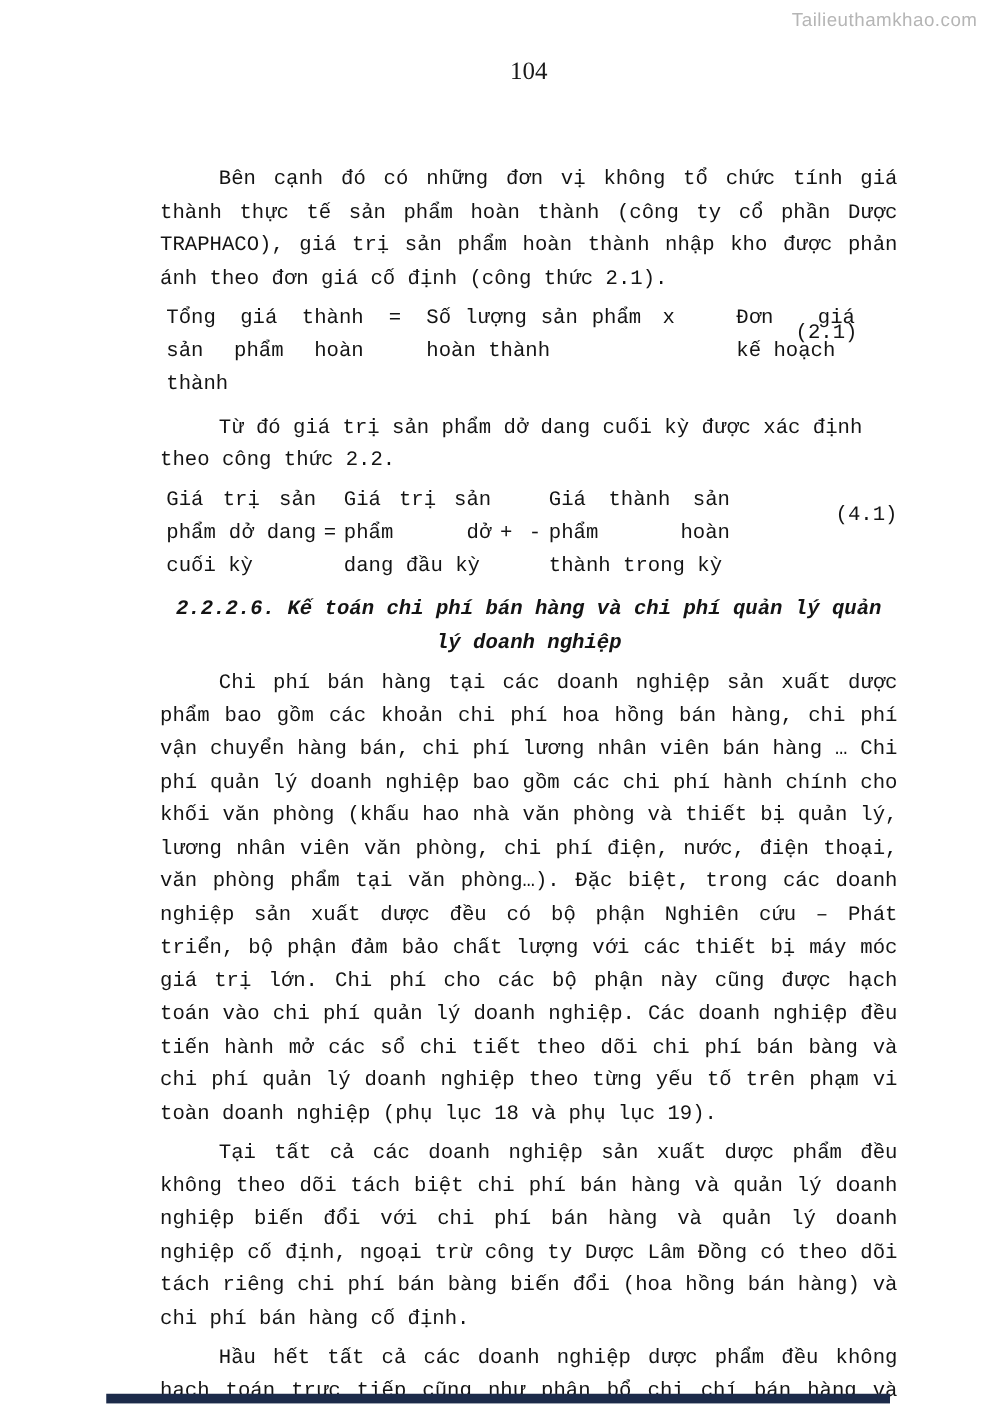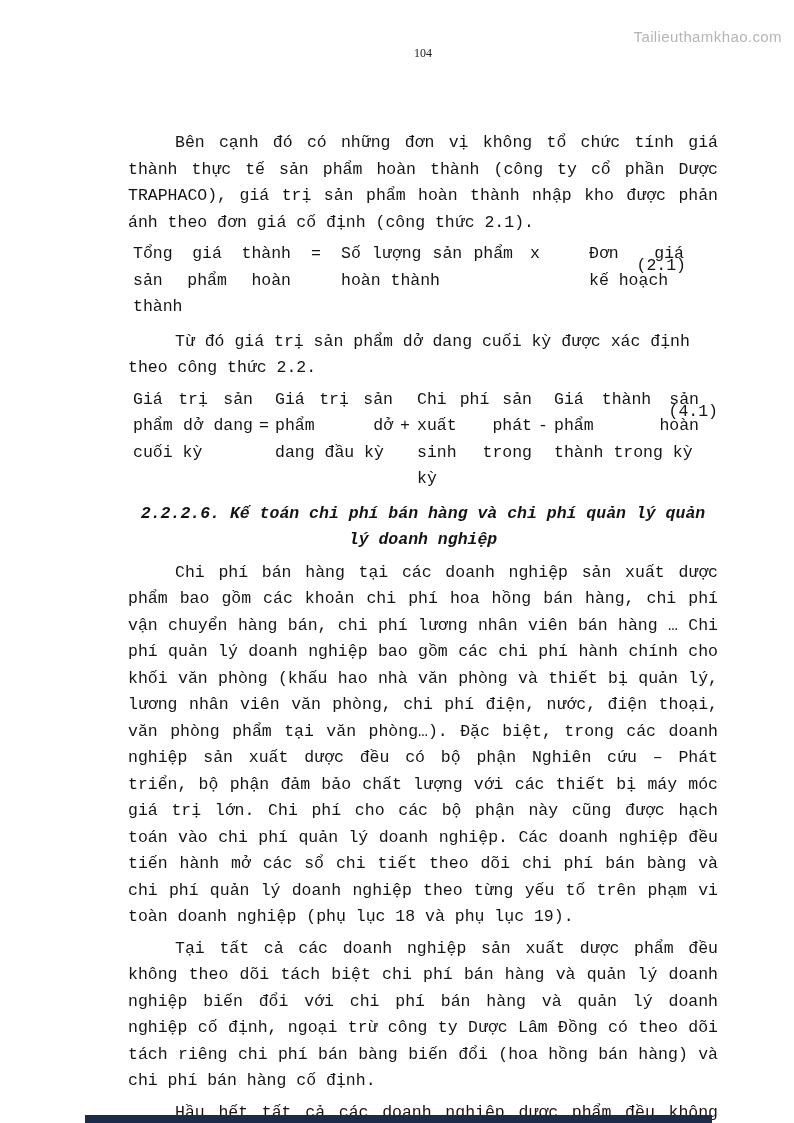"Tailieuthamkhao.com" div.watermark { margin-top: 20px -> none }
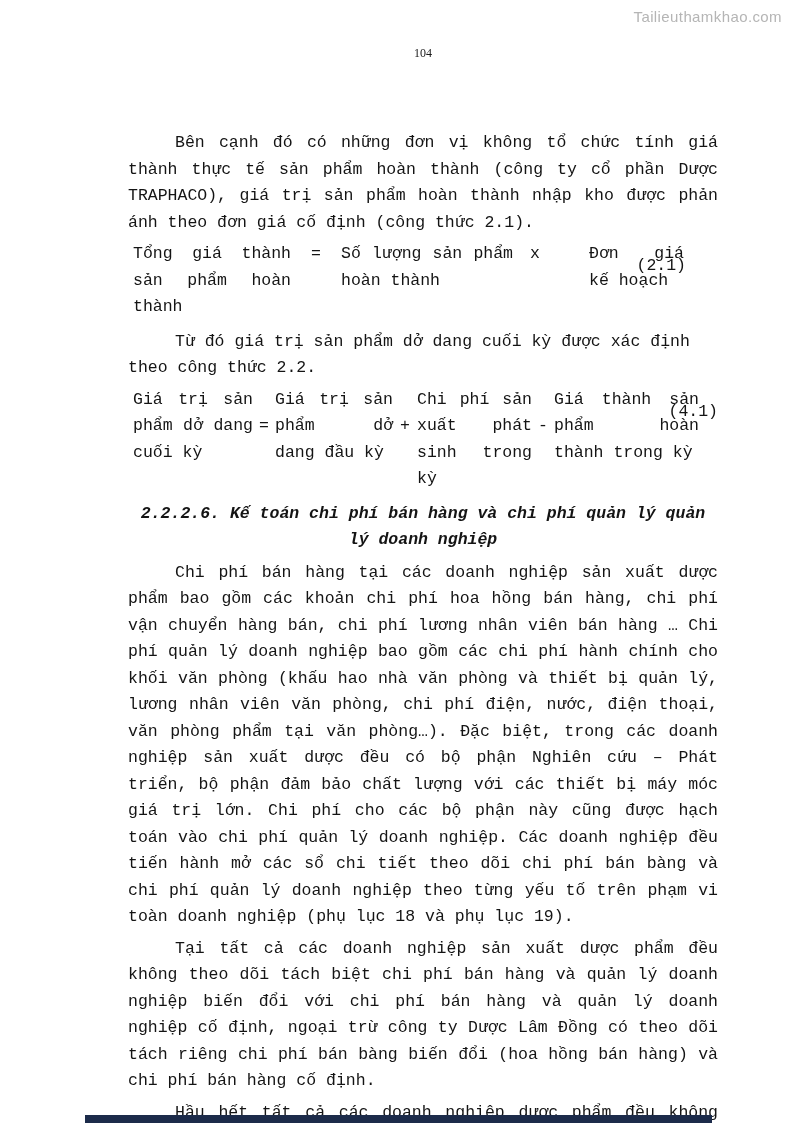"104" .page-number { font-size: 12px -> 20px }
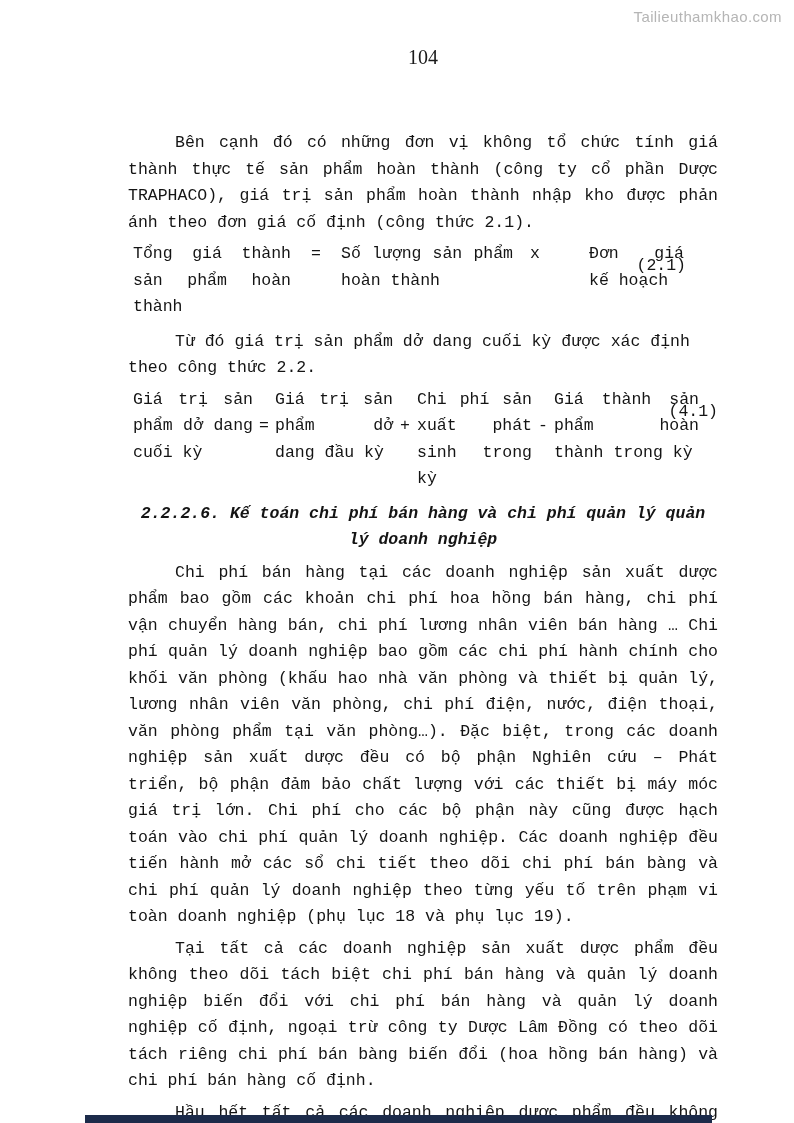"Chi phí sản xuất phát" div.f-term { html: <div>Chi phí sản xuất phát sinh trong kỳ</div> -> none }
